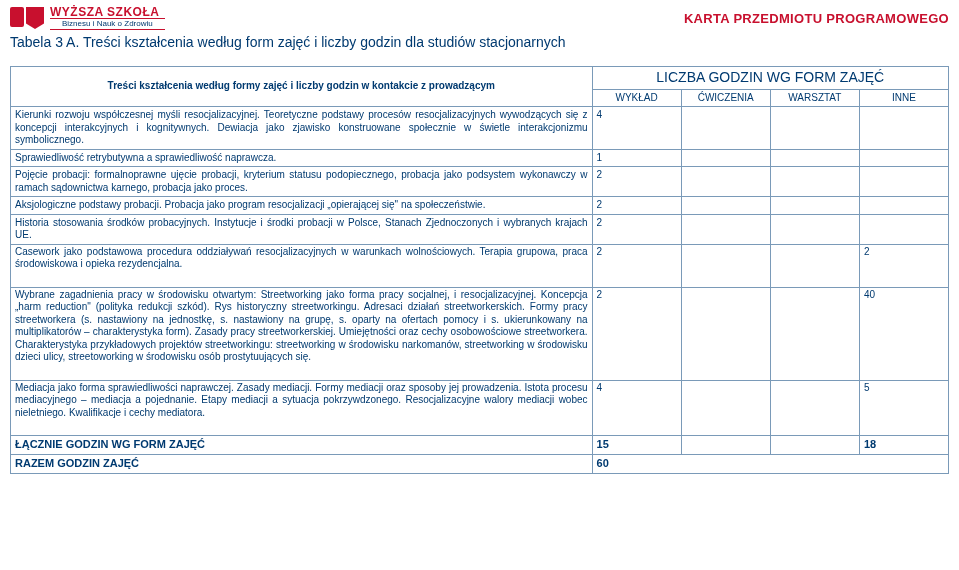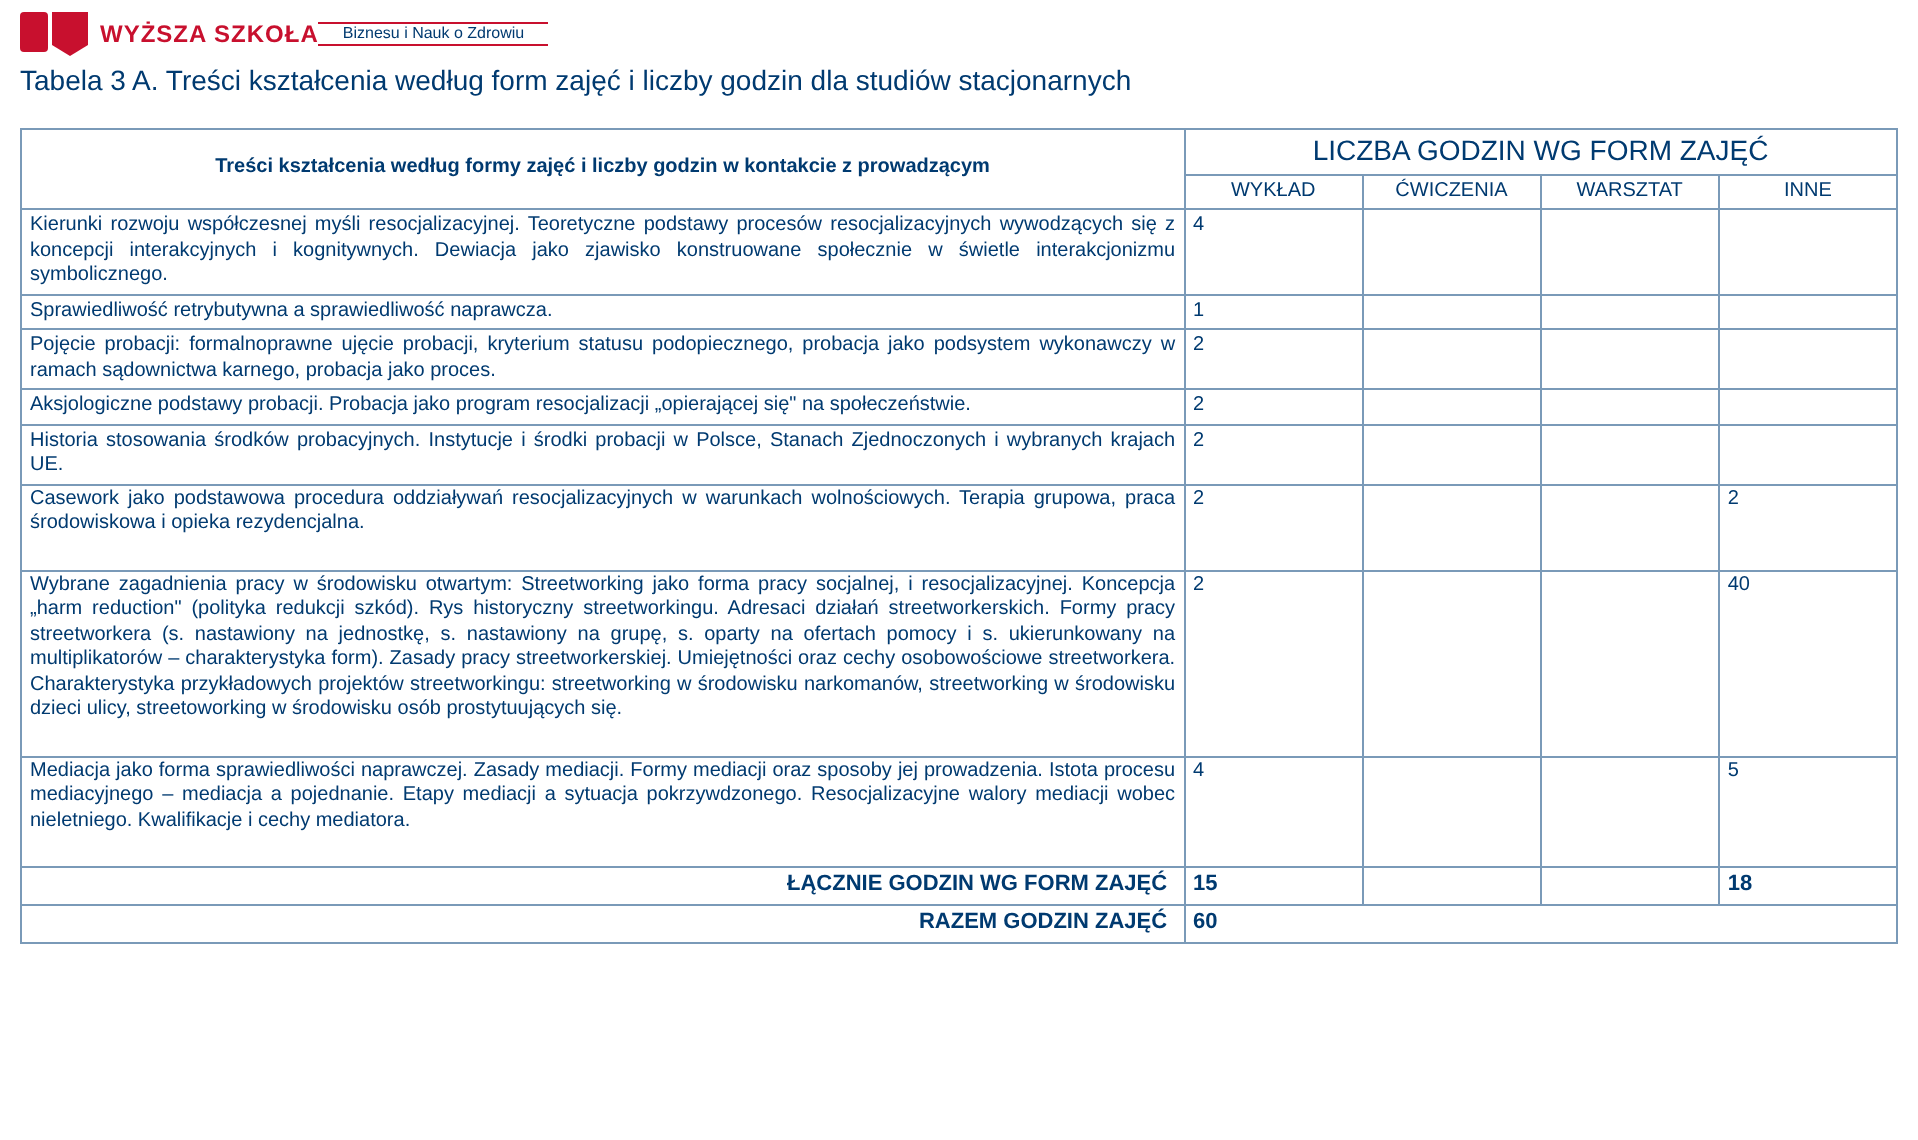"WYŻSZA SZKOŁA" .logo-text { flex-direction: row -> column }
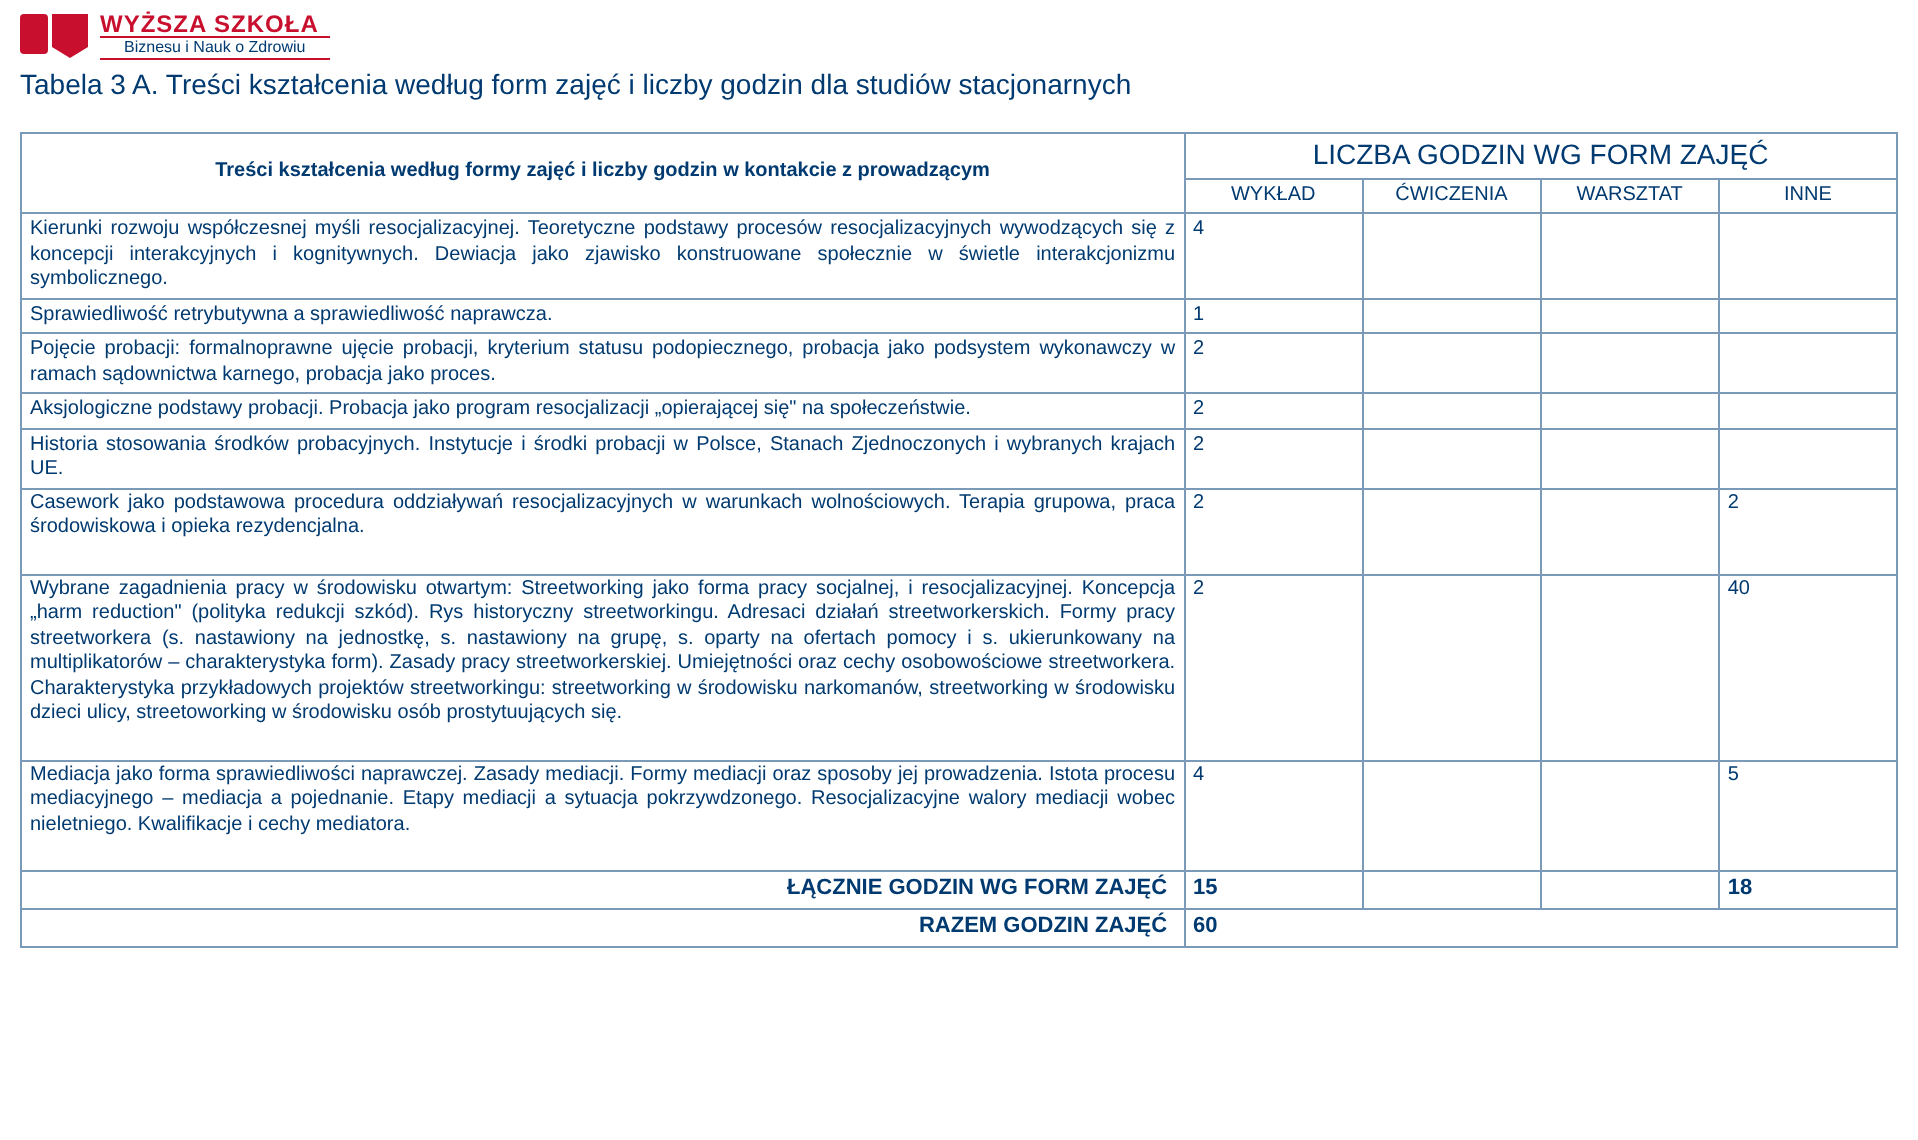"KARTA PRZEDMIOTU PROGRAMOWEGO" div.karta-title { html: none -> <div>KARTA PRZEDMIOTU PROGRAMOWEGO</div> }
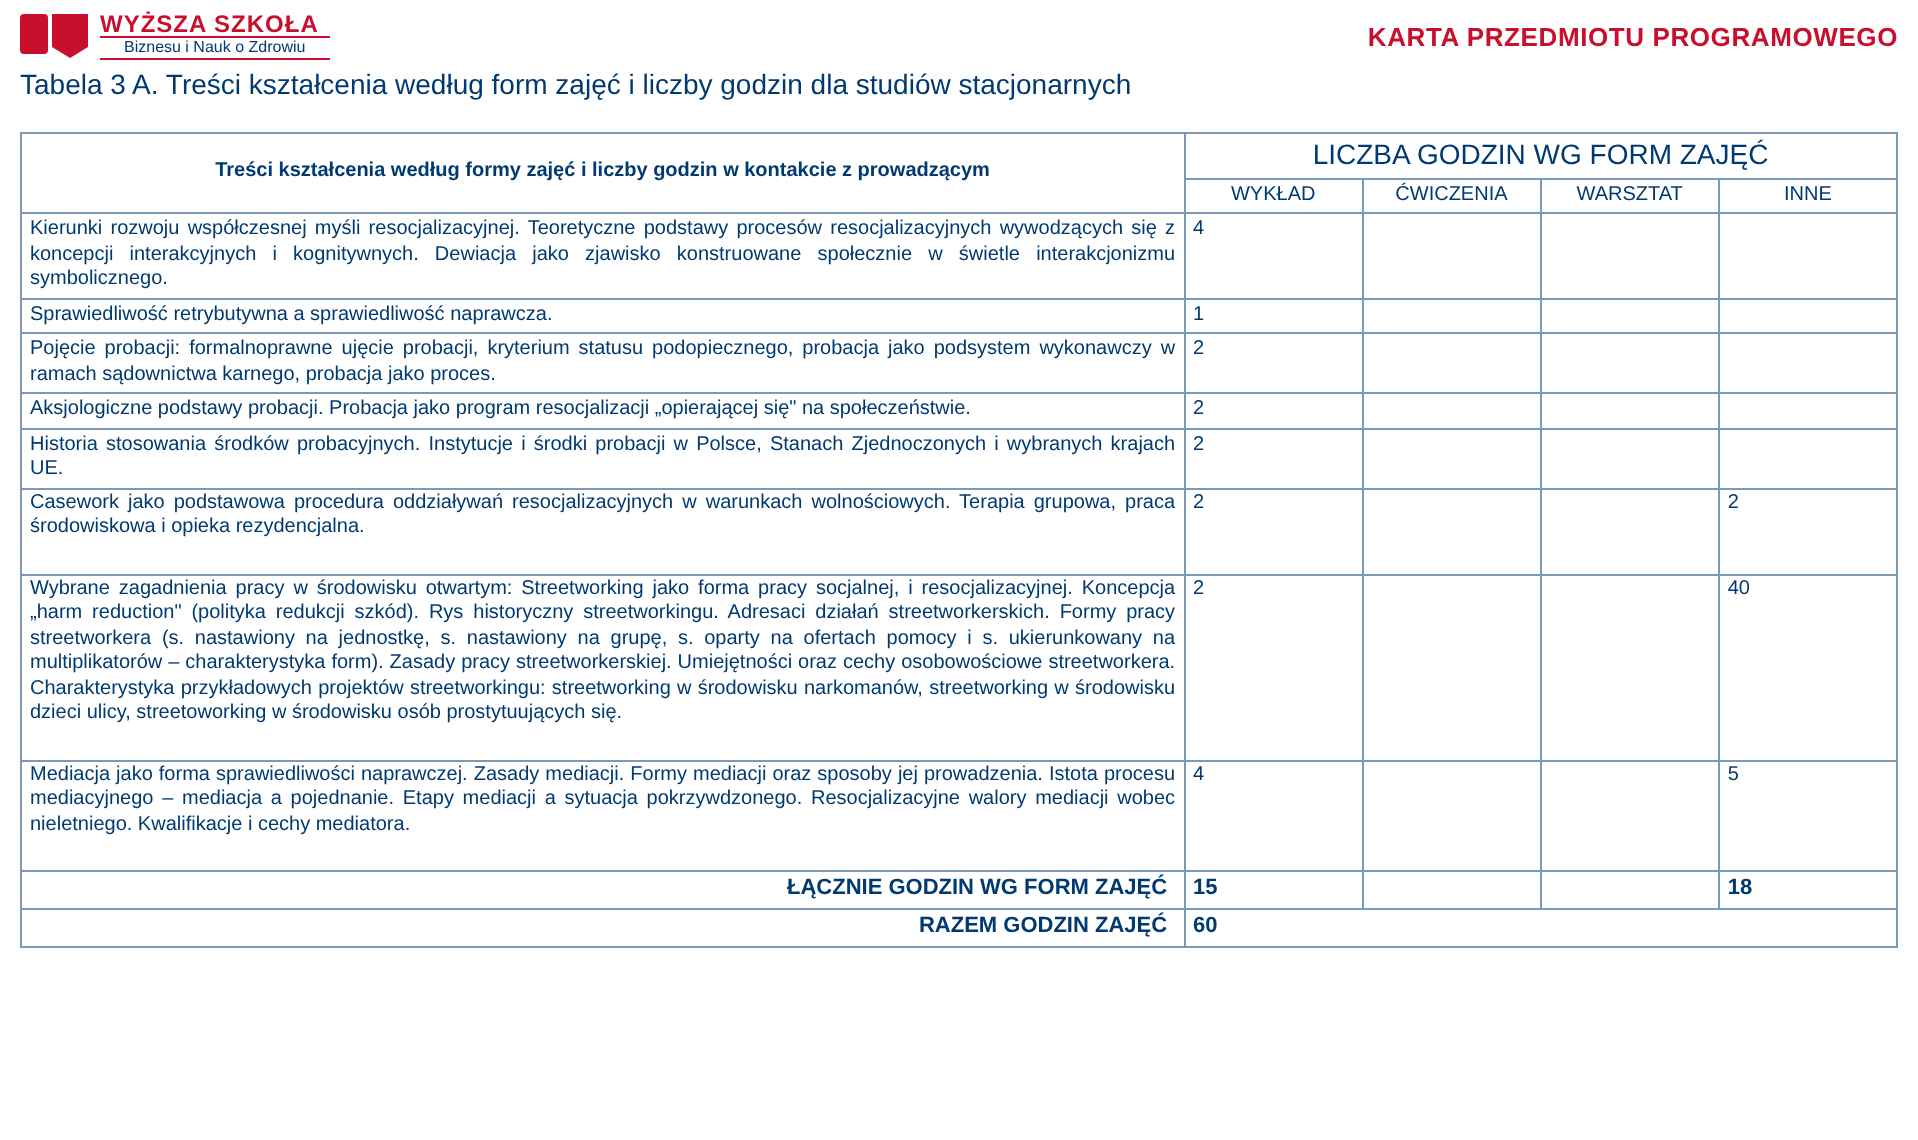"ŁĄCZNIE GODZIN WG FORM ZAJĘĆ" .sum-label { text-align: right -> none }
